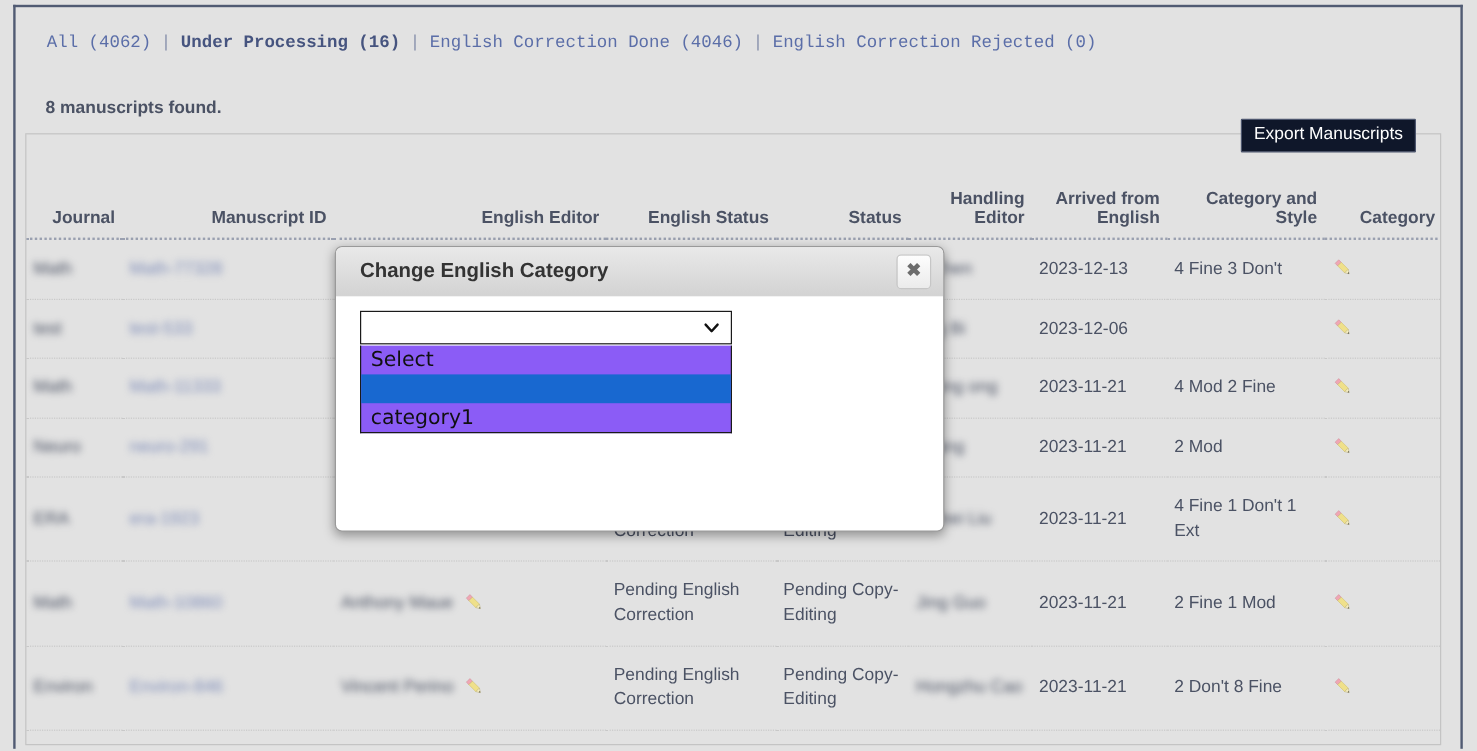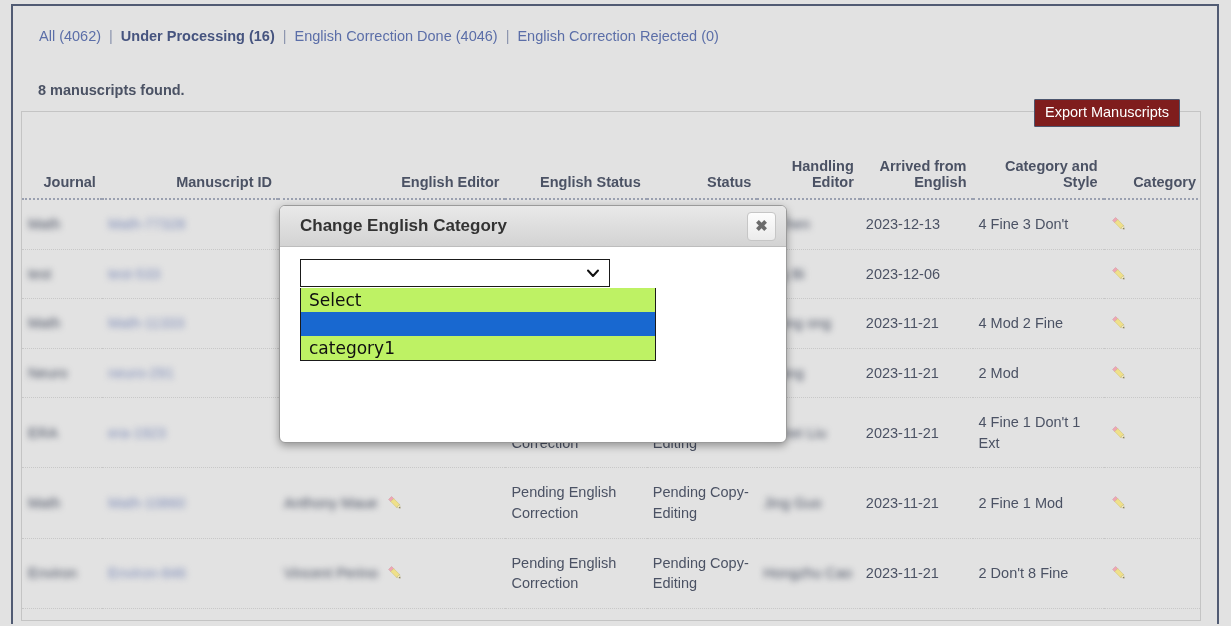"All (4062) | Under Processing" #filter-bar { font-family: none -> Liberation Mono, monospace }
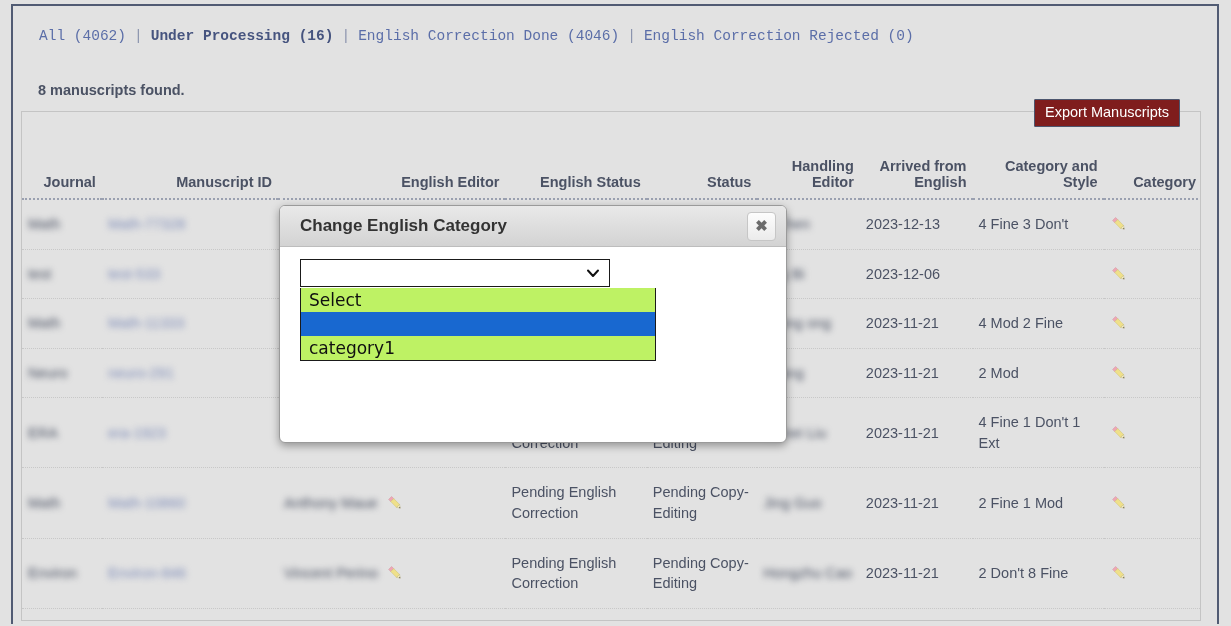"Export Manuscripts" #export-button { background: #7f1d1d -> #0f172a }
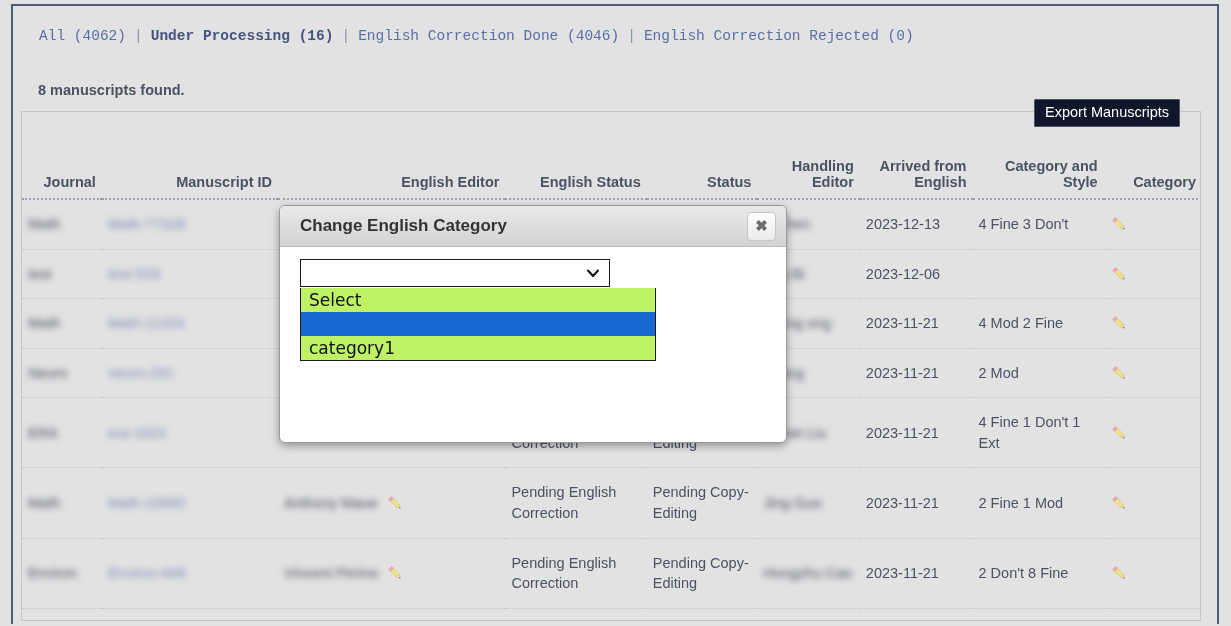"Select" #category-options { background: #bef264 -> #8b5cf6; width: 356px -> 310px }
